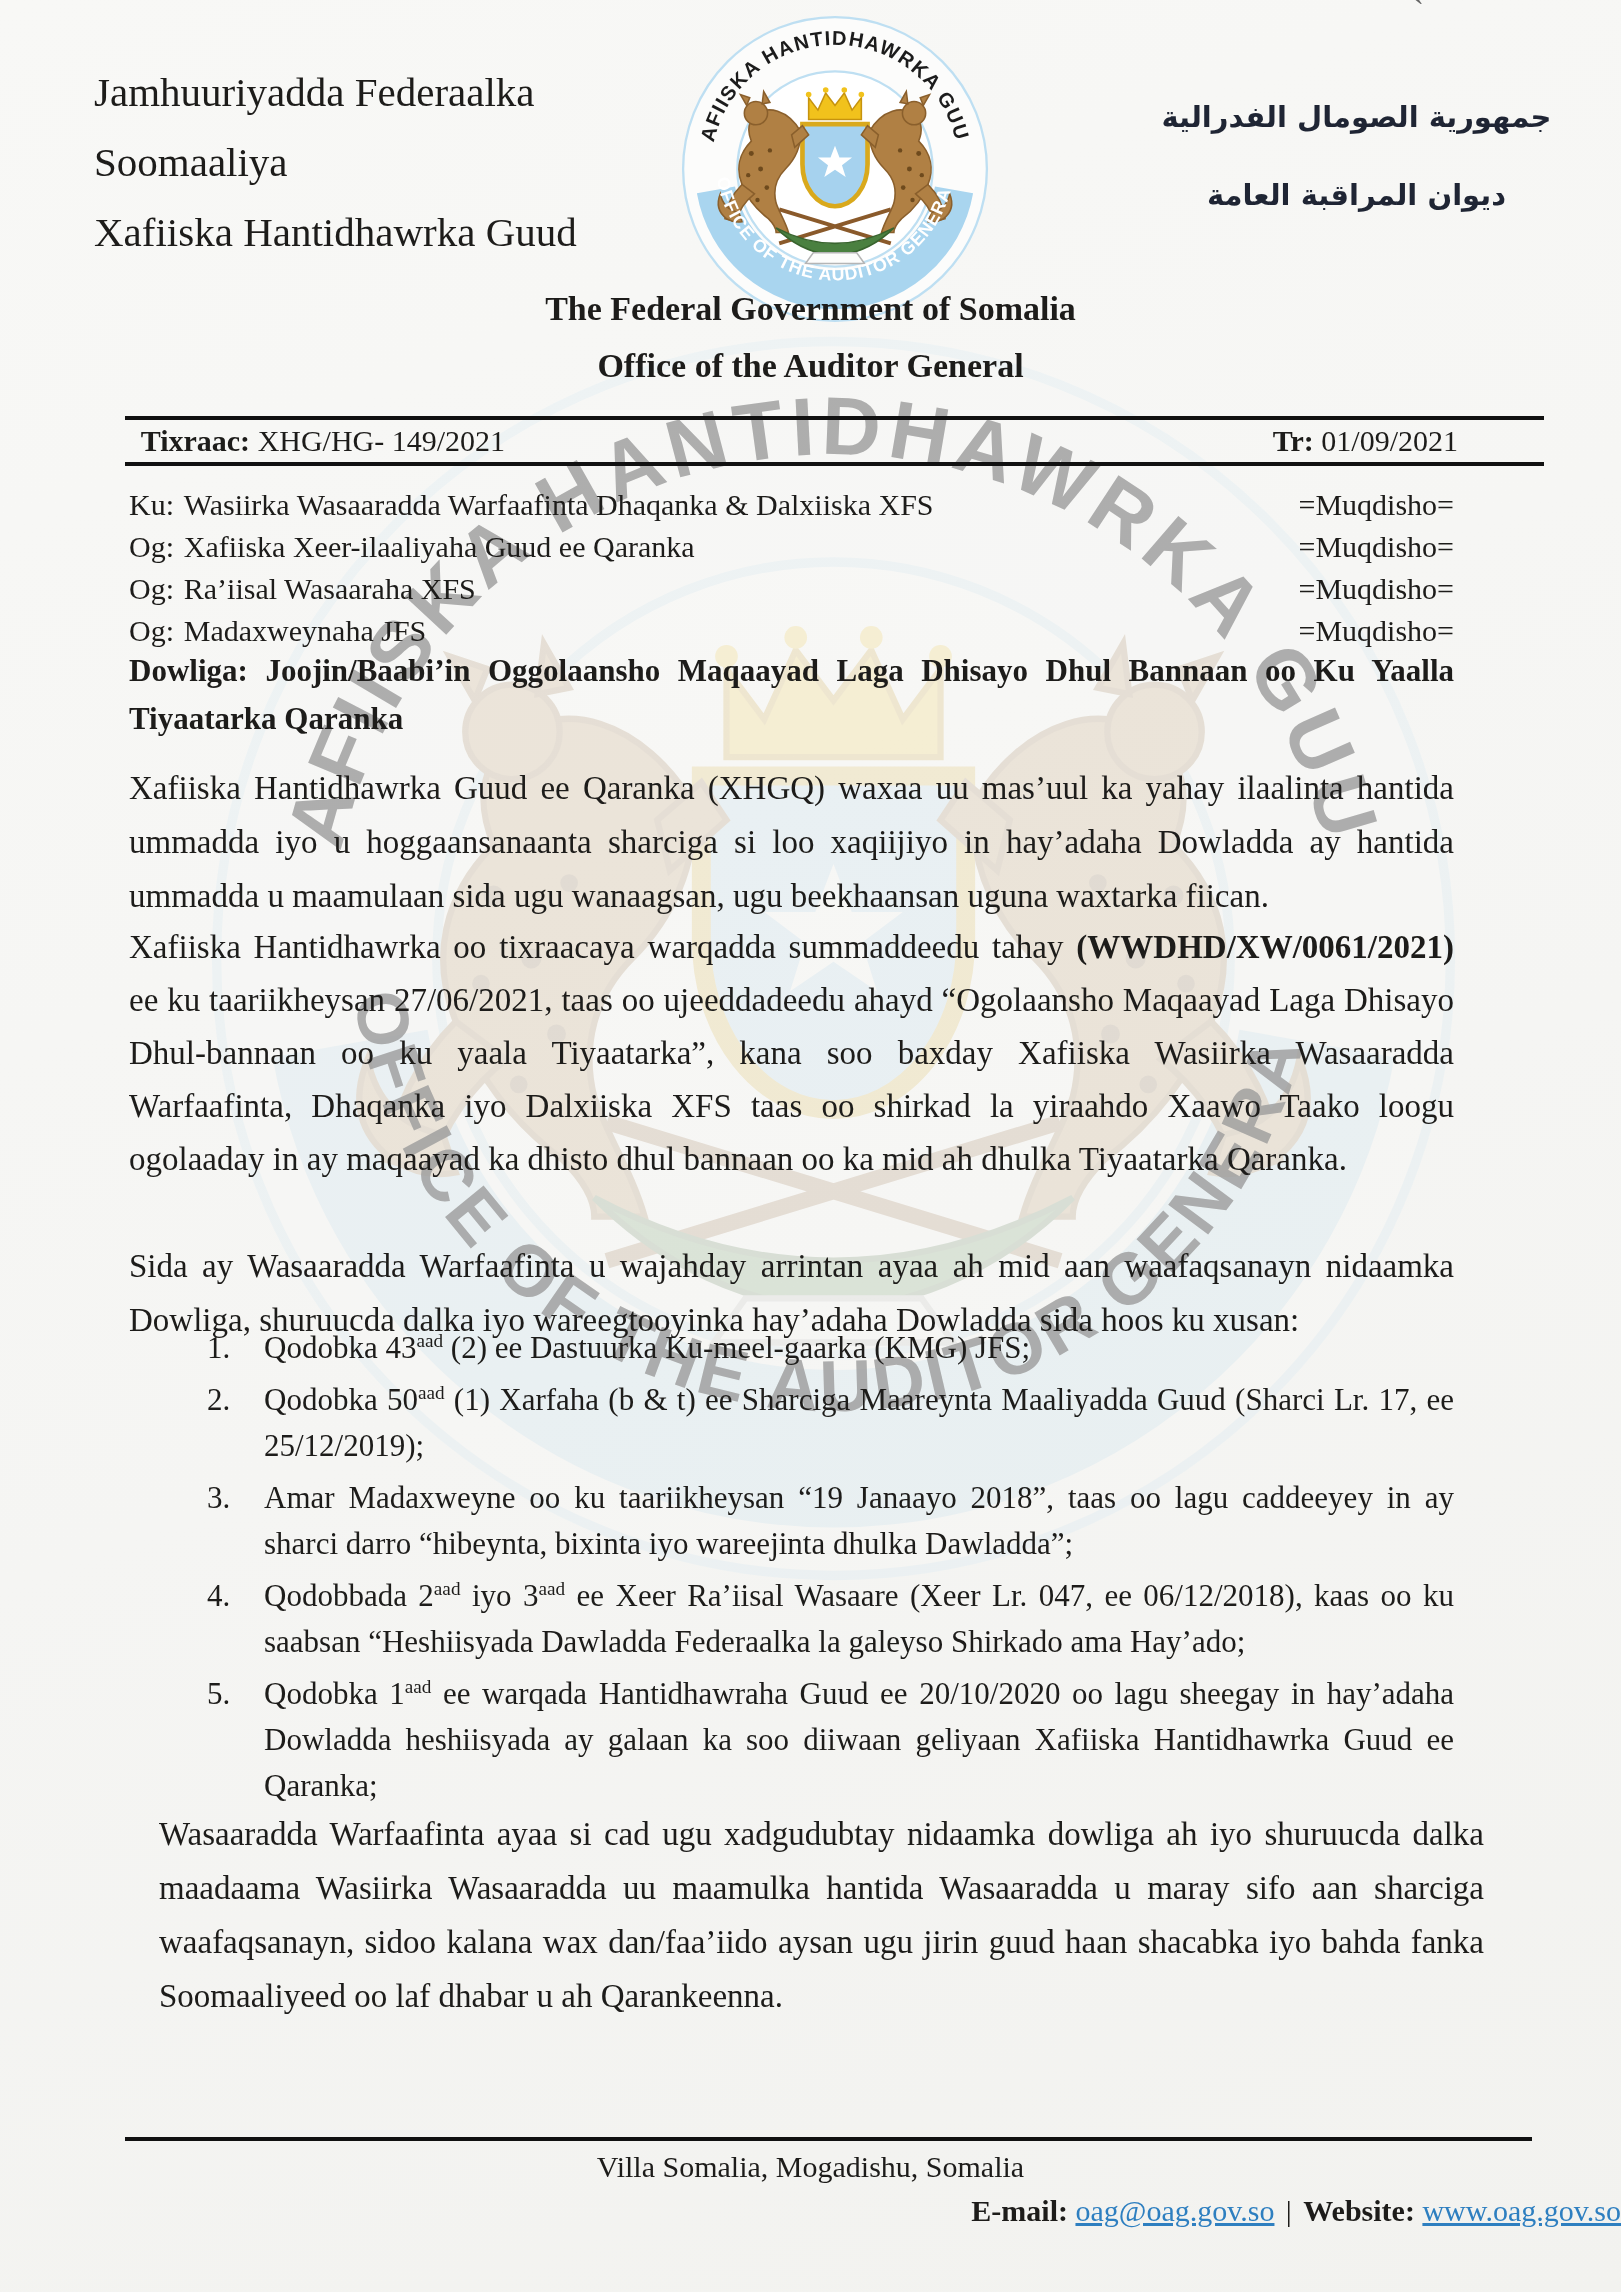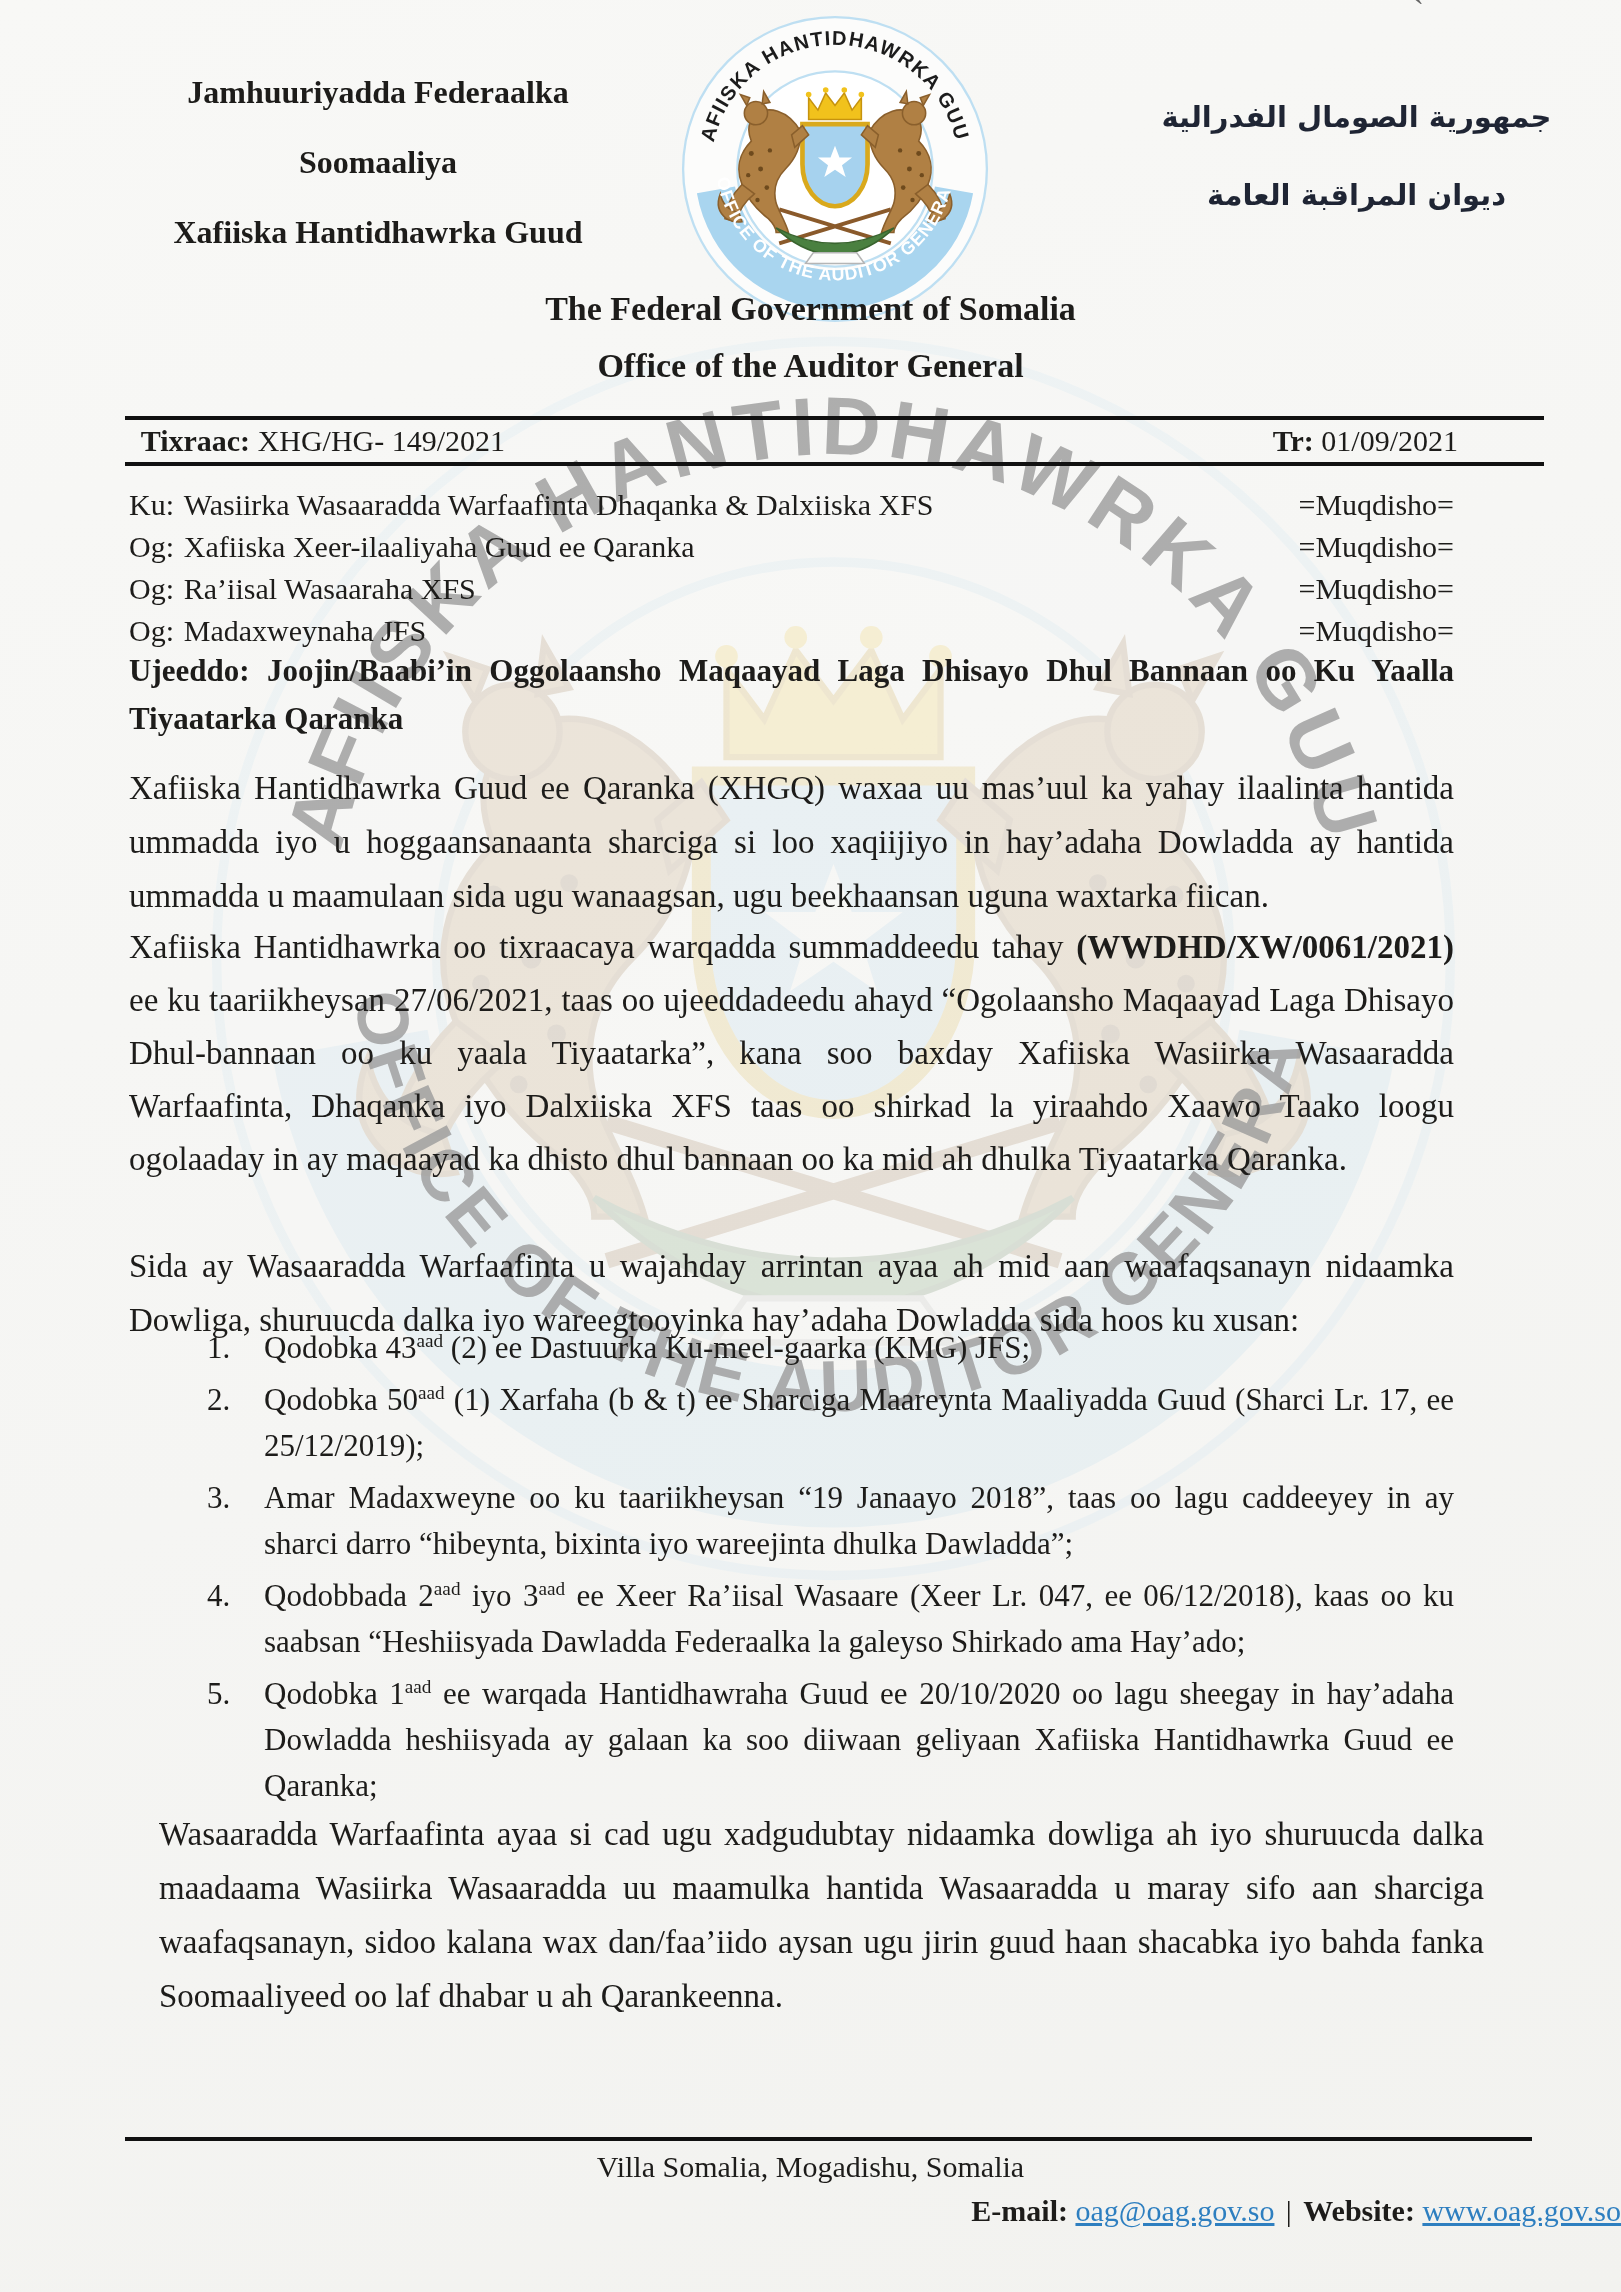"Jamhuuriyadda Federaalka" .hdr-left { font-size: 32px -> 41px; font-weight: bold -> normal; text-align: center -> left }
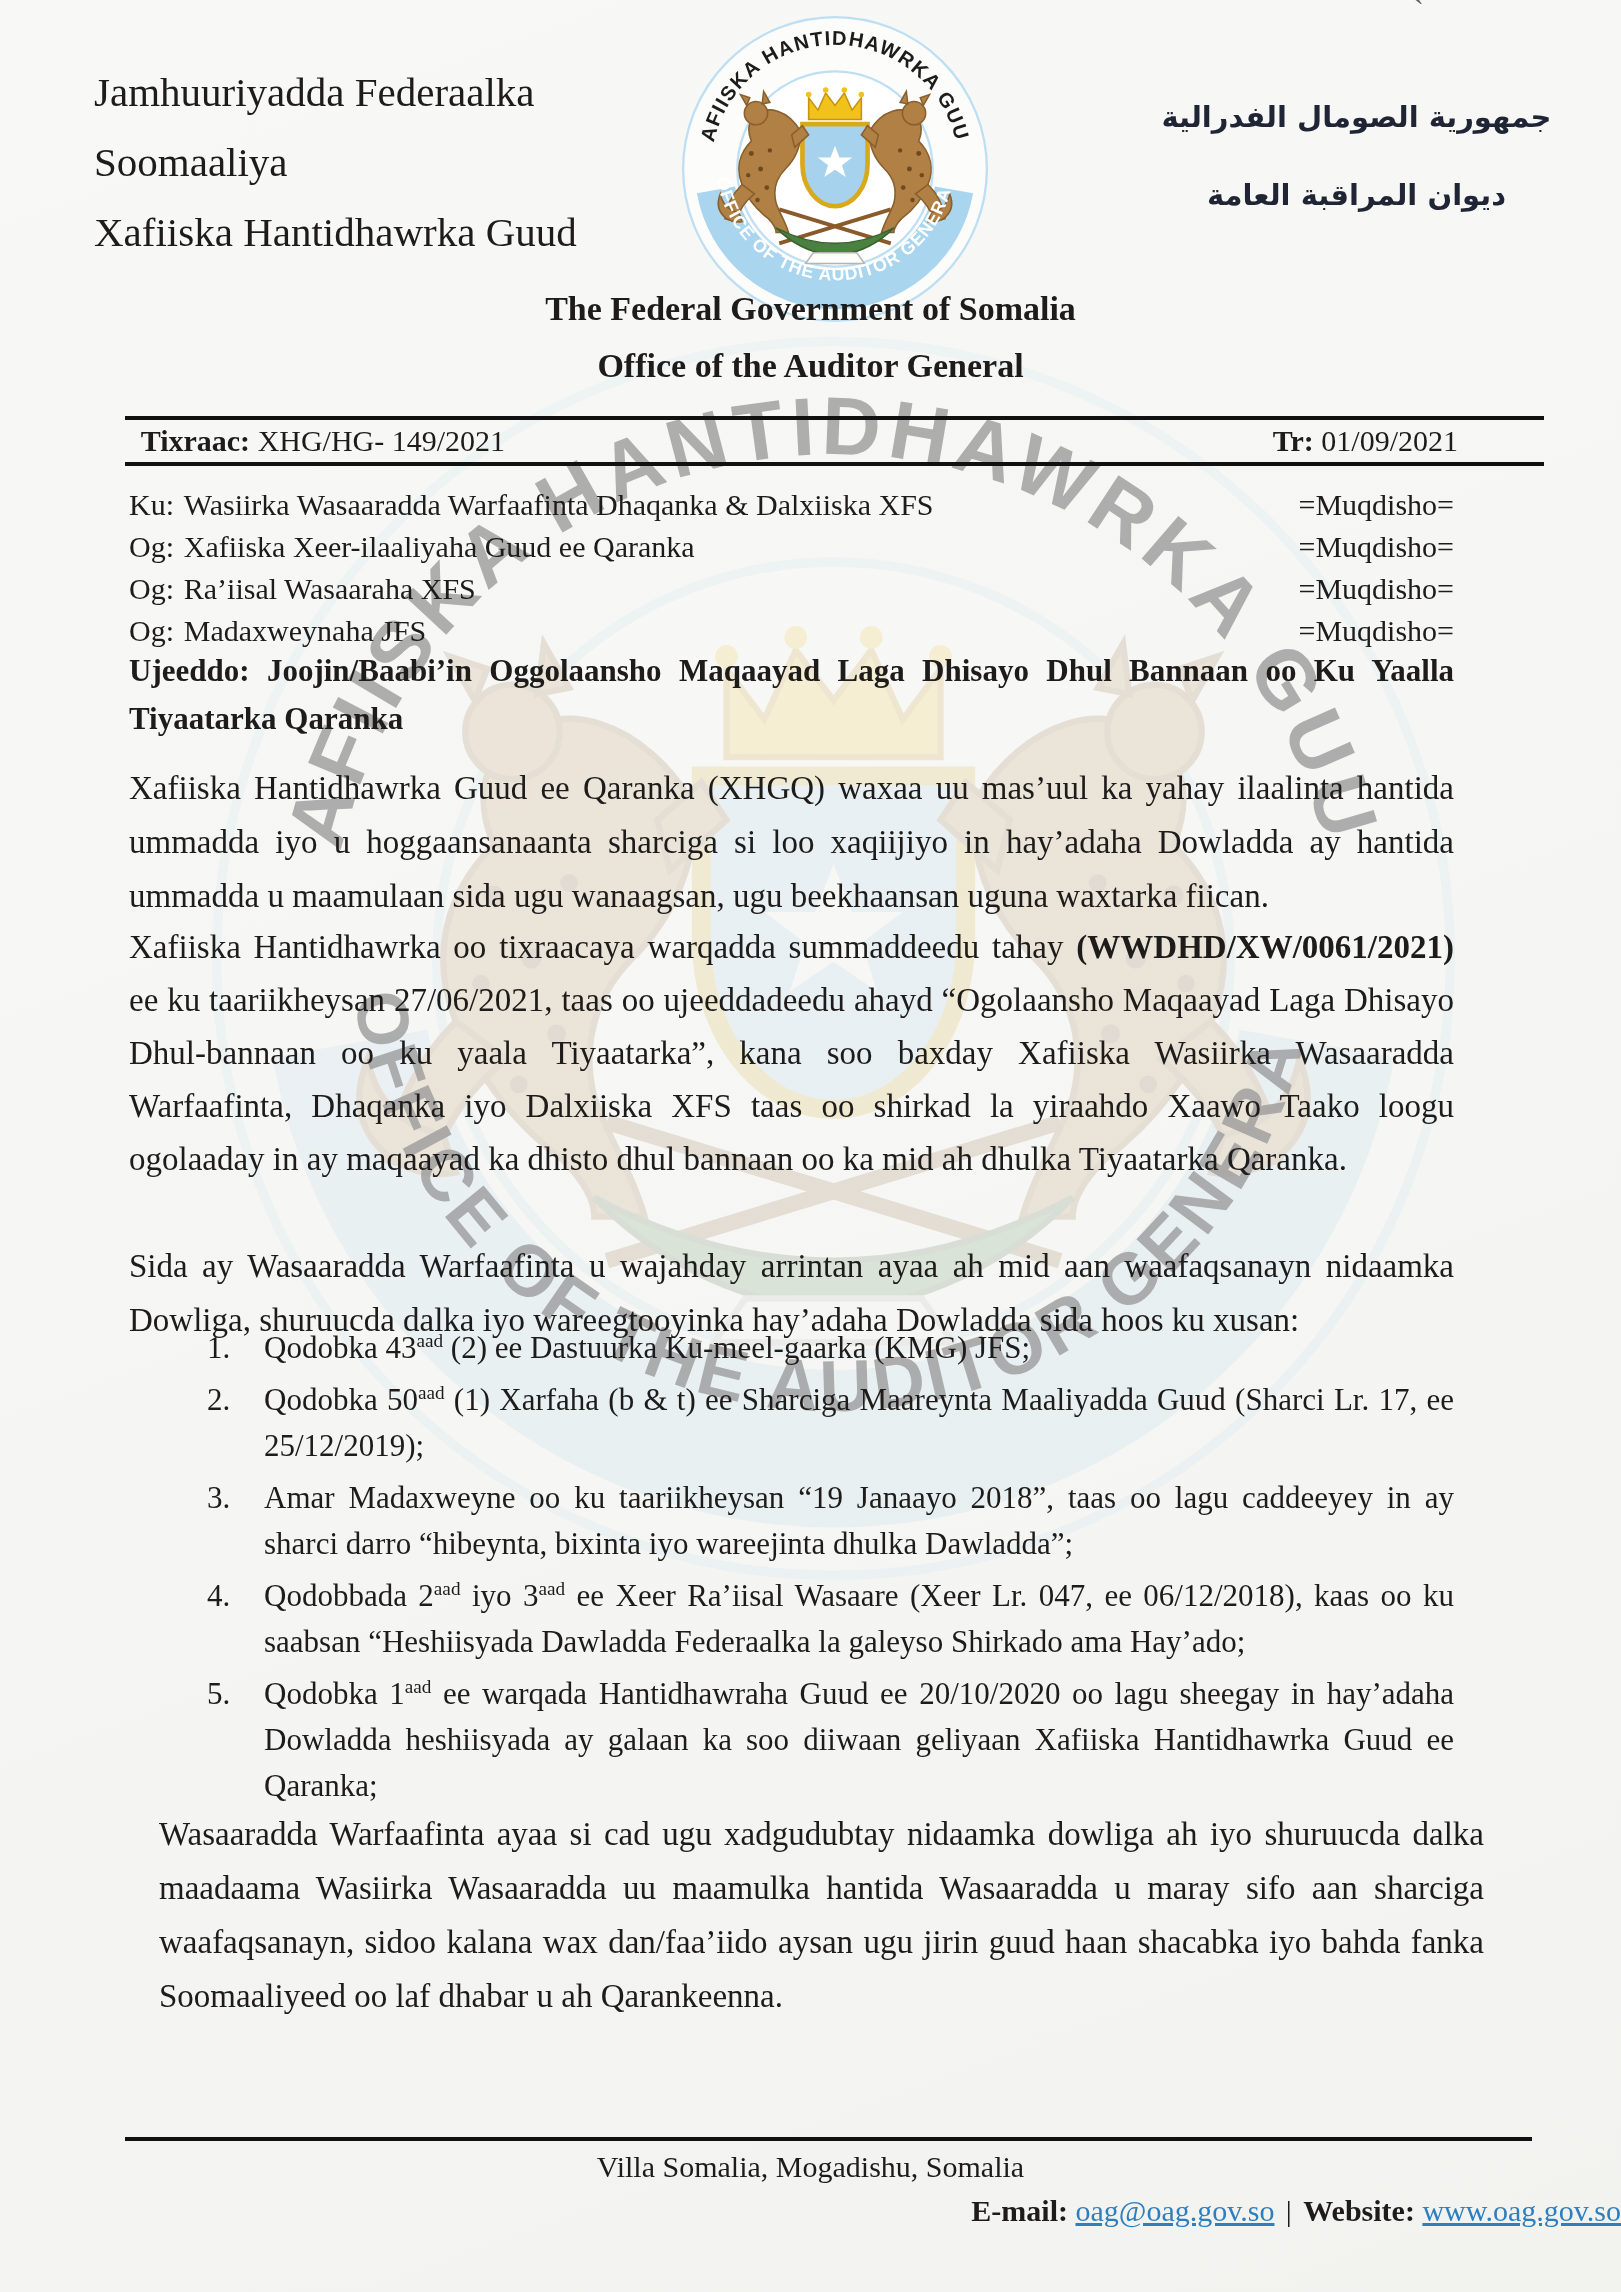"Ujeeddo:" span { text: Ujeeddo -> Dowliga }
